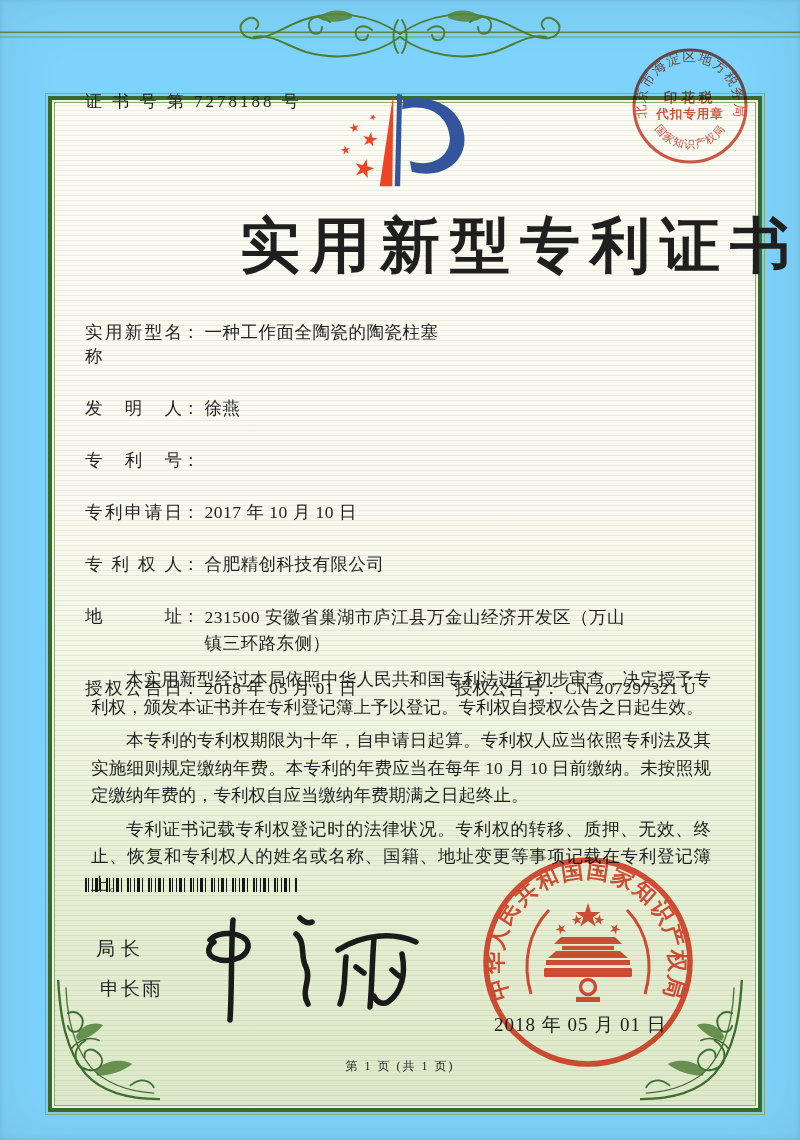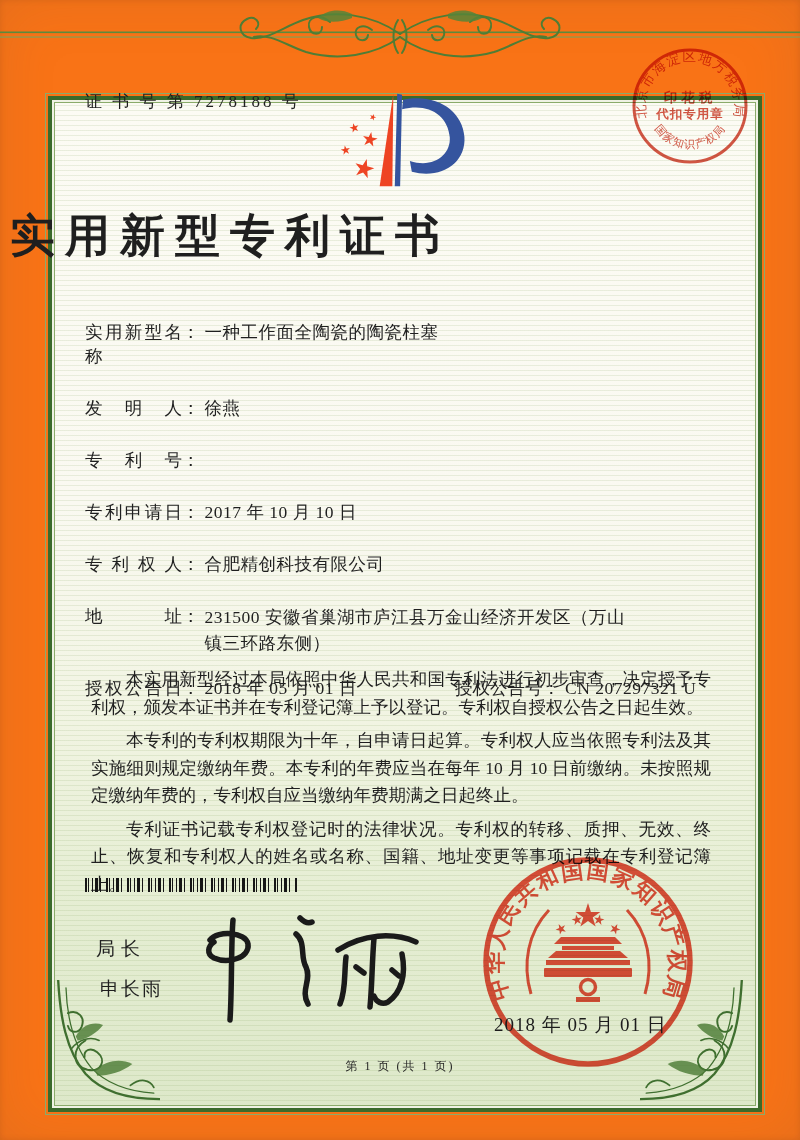"证 书 号 第 7278188" .page { background: #f97316 -> #7dd3fc }
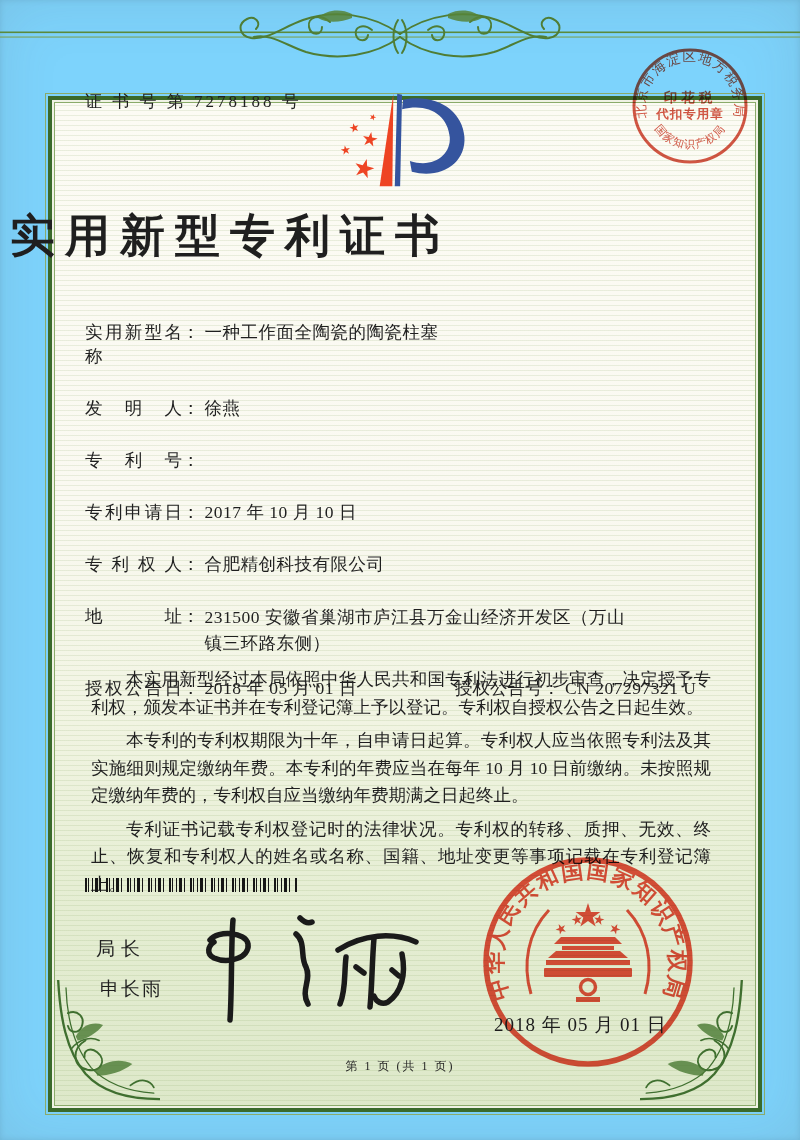"实用新型专利证书" .title { font-size: 45px -> 60px; text-align: left -> right }
